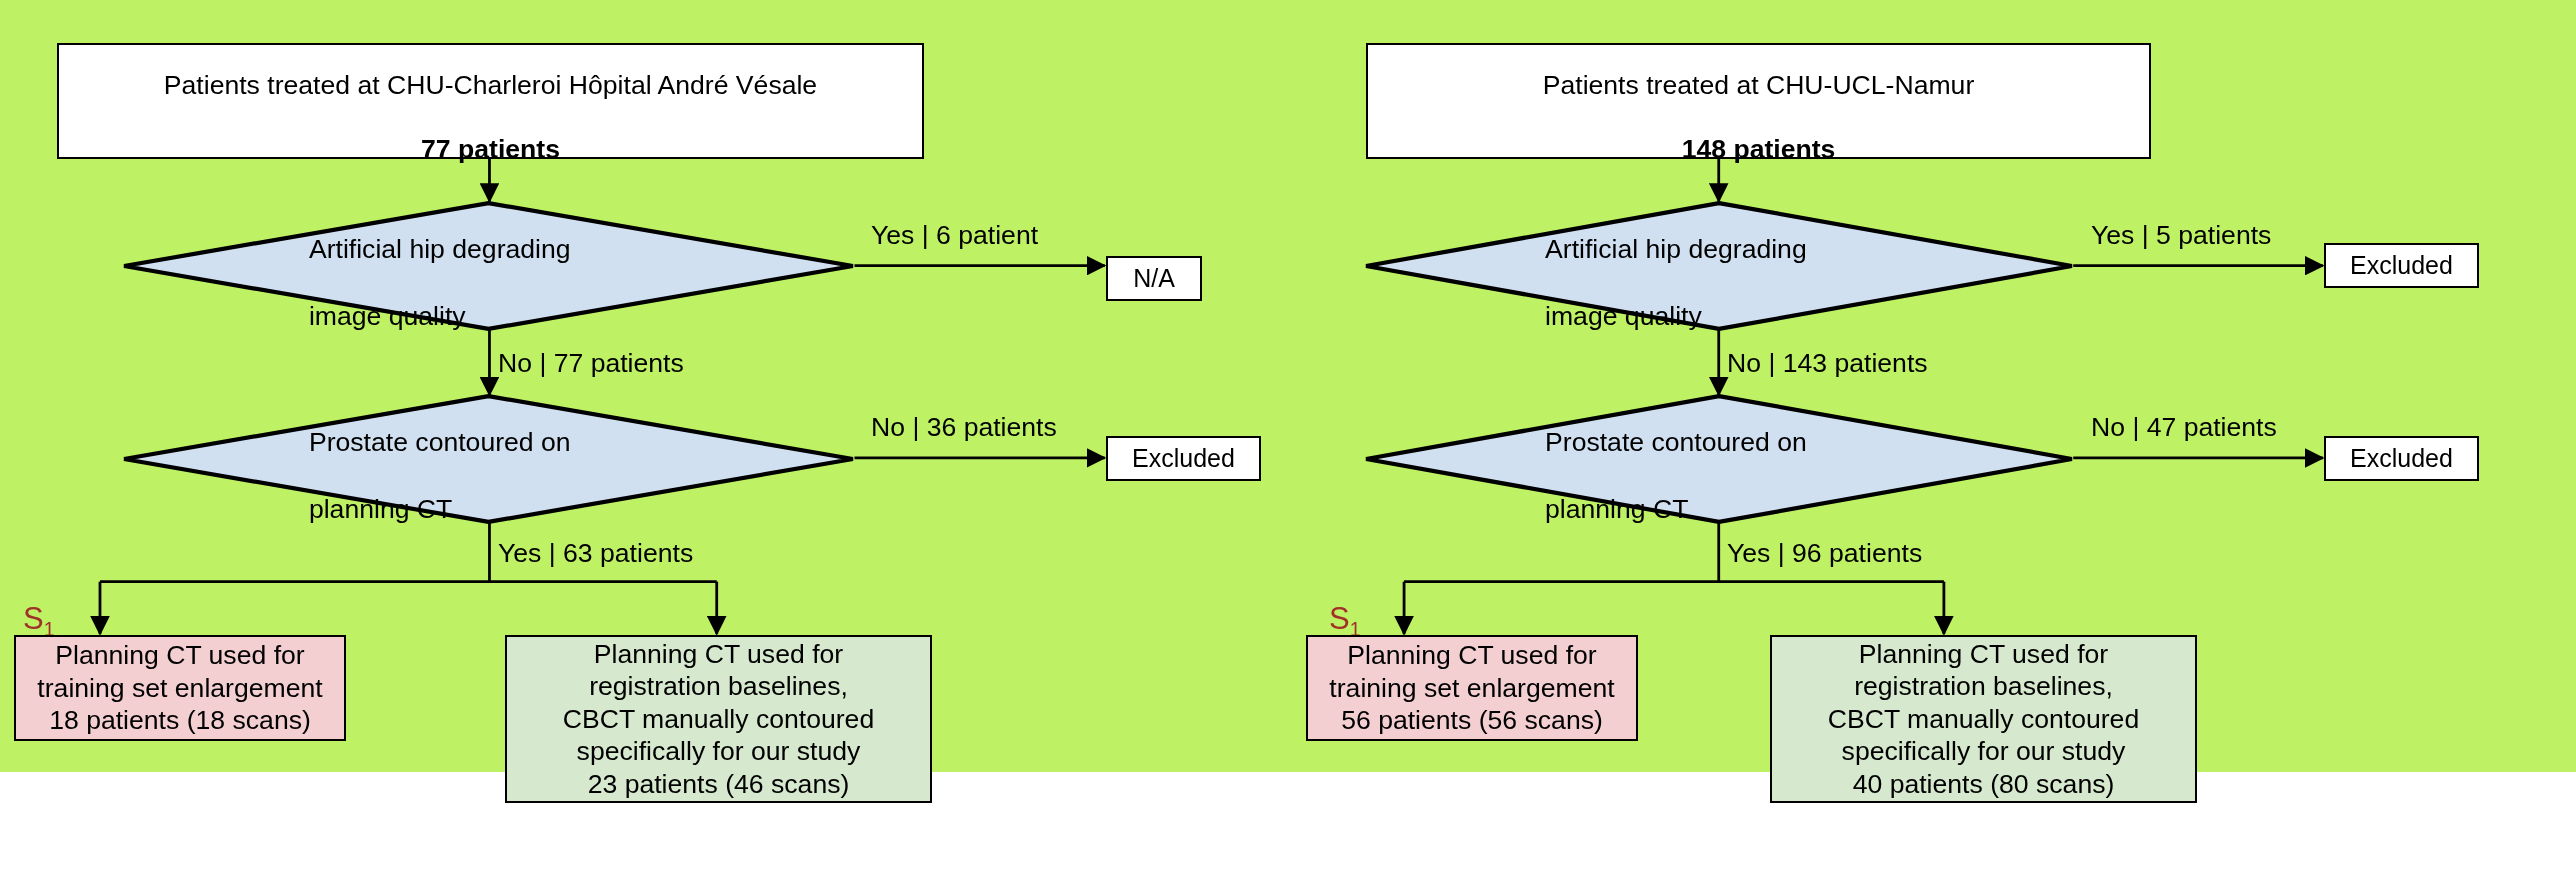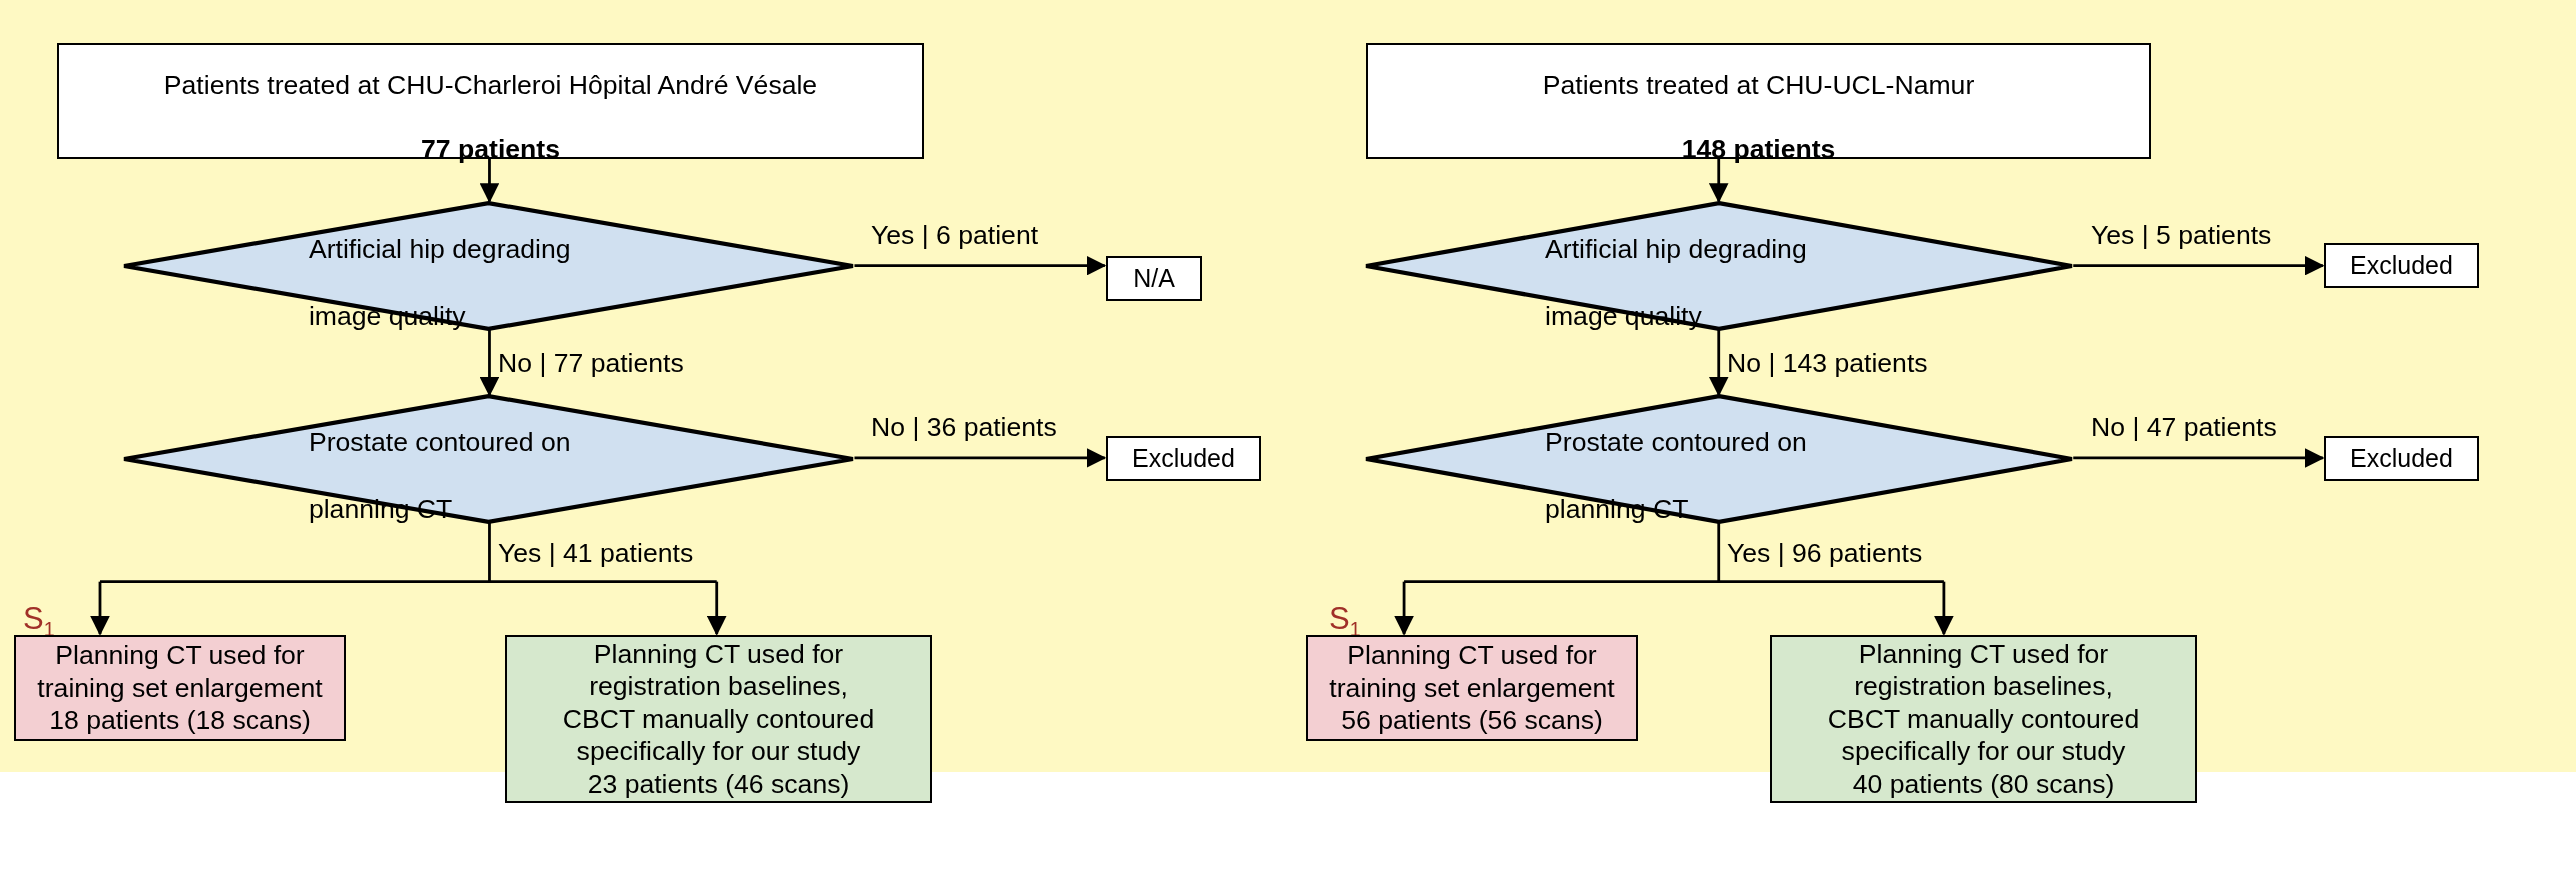"Patients treated at CHU-Charleroi" #canvas { background: #fef9c3 -> #bef264 }
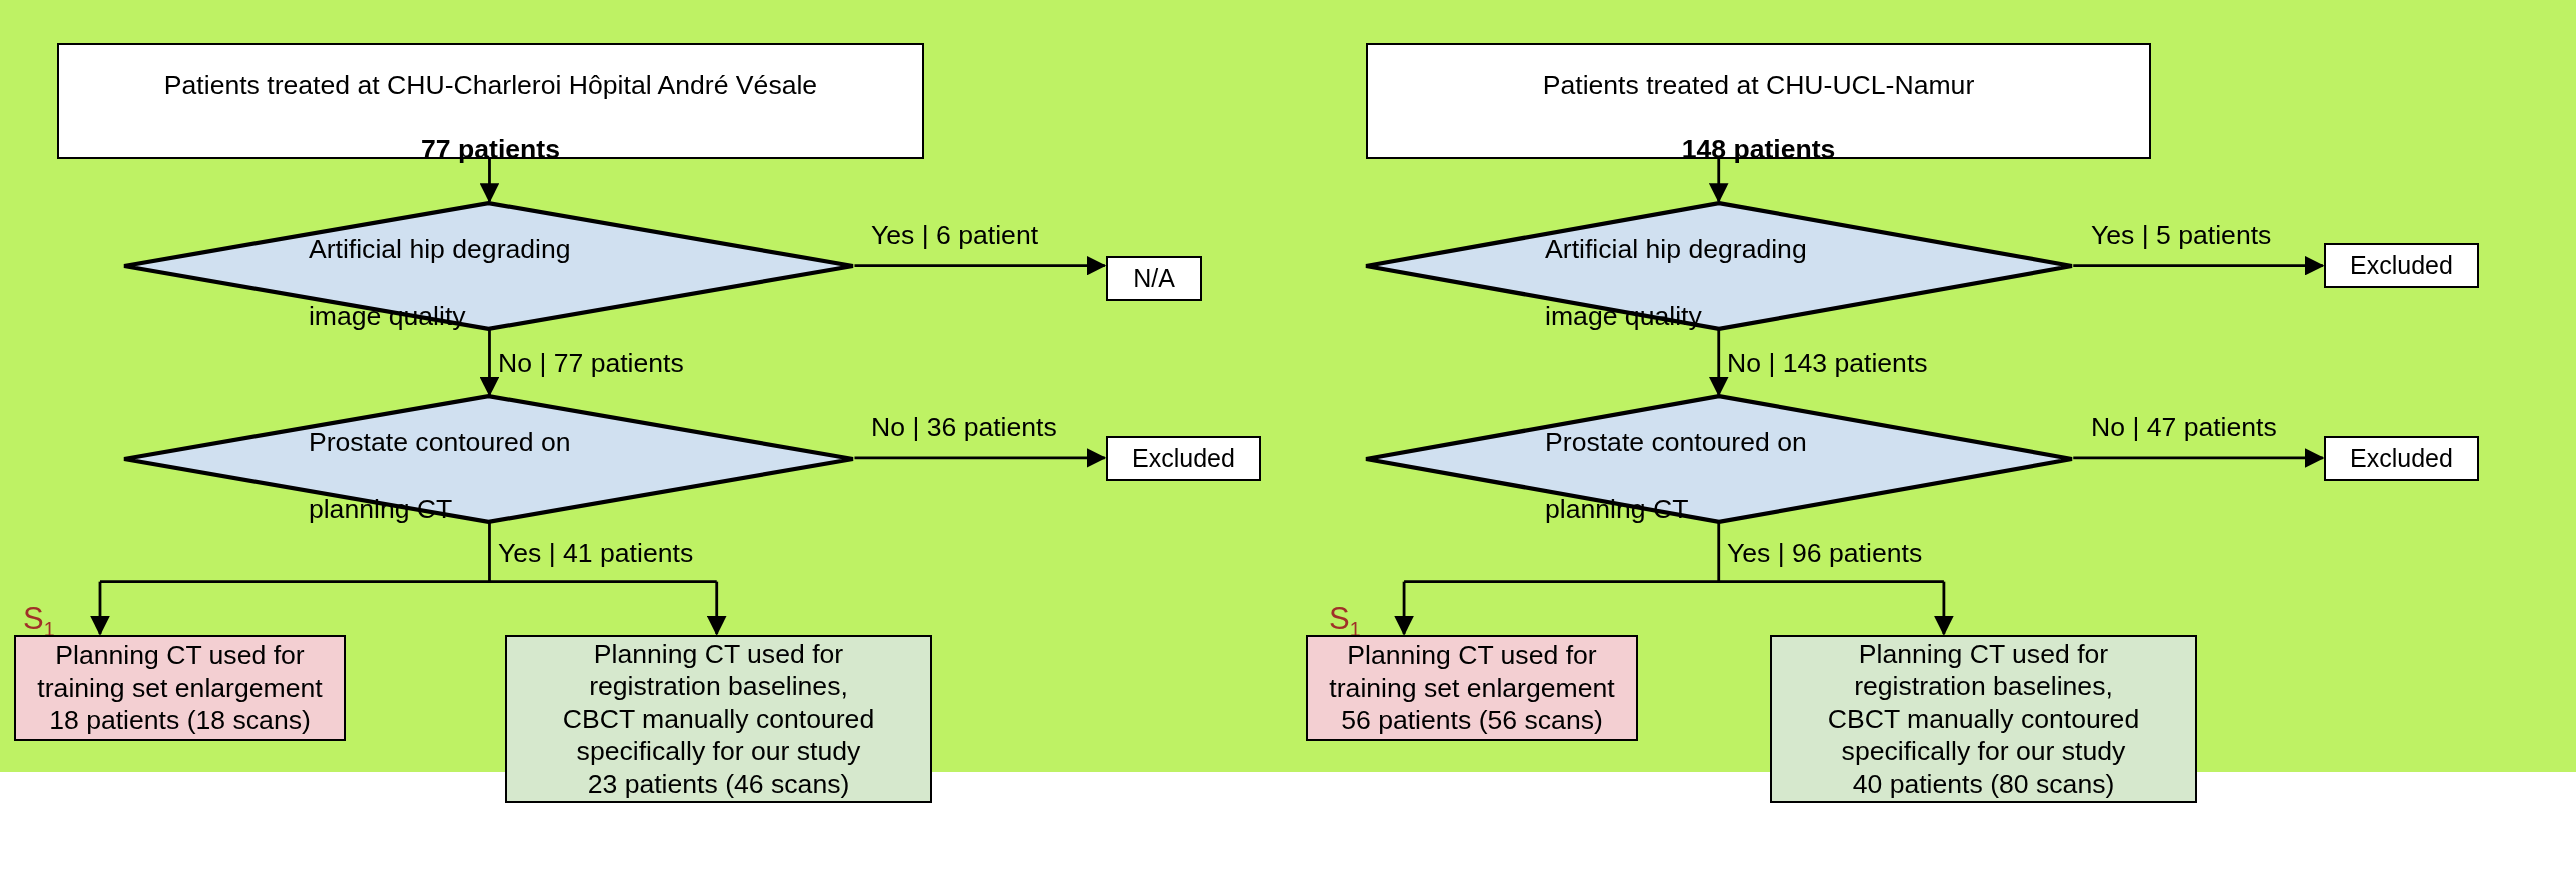"Yes | 41 patients" div.edge-label { text: 41 -> 63 }
